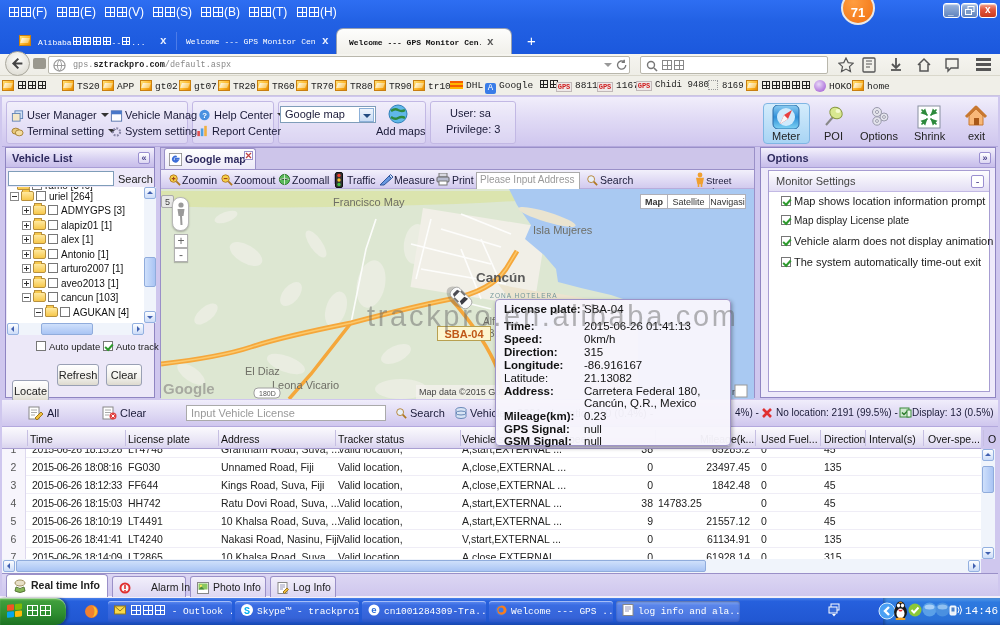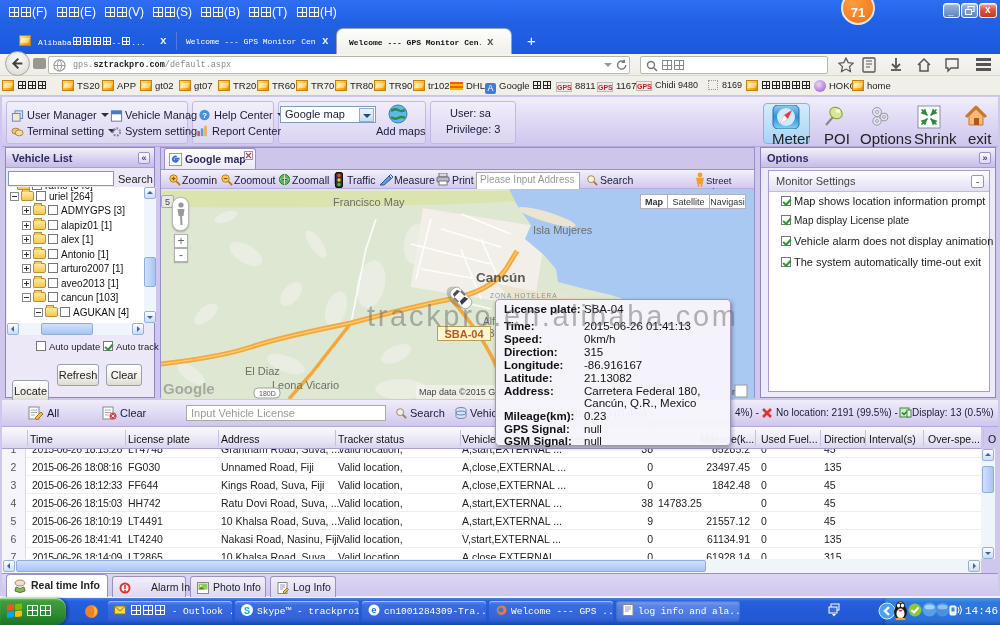"TS20" .bm { font-family: Liberation Sans, sans-serif -> Liberation Mono, monospace }
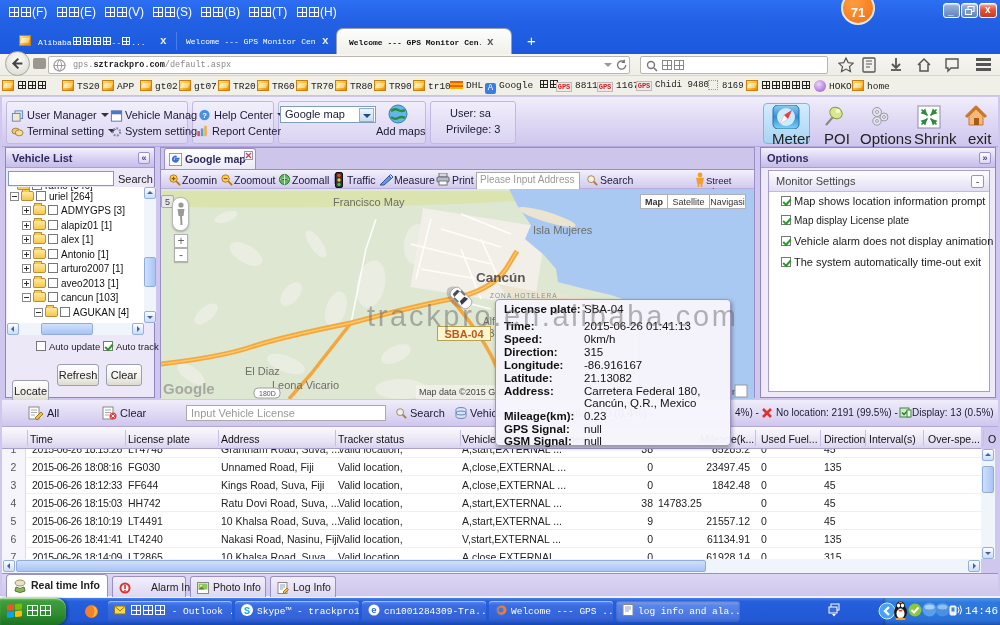"Meter" .biglbl { font-size: 15px -> 11px }
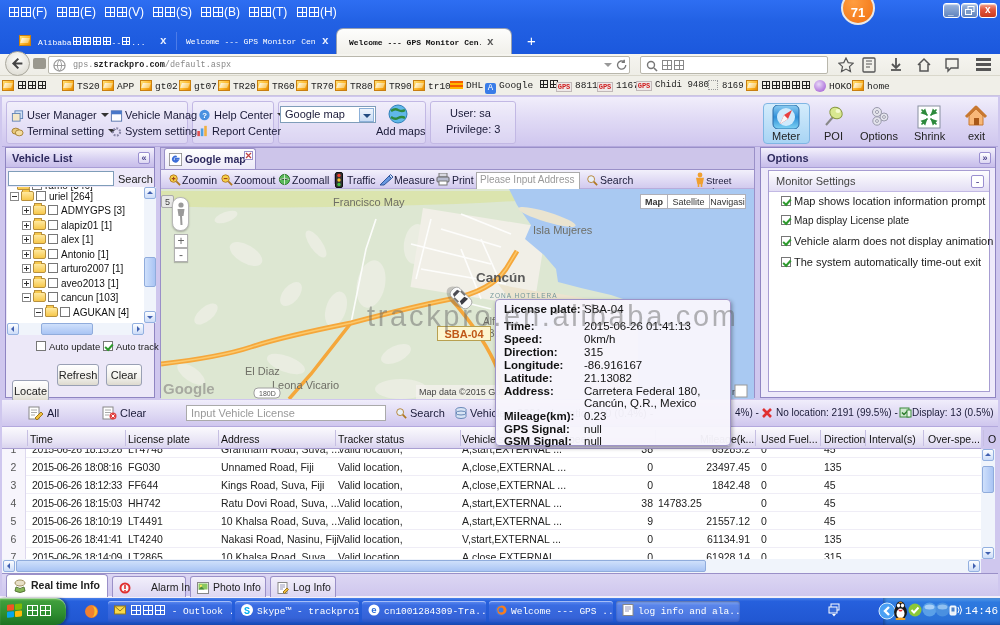"Latitude:" div.abs { font-weight: bold -> normal }
